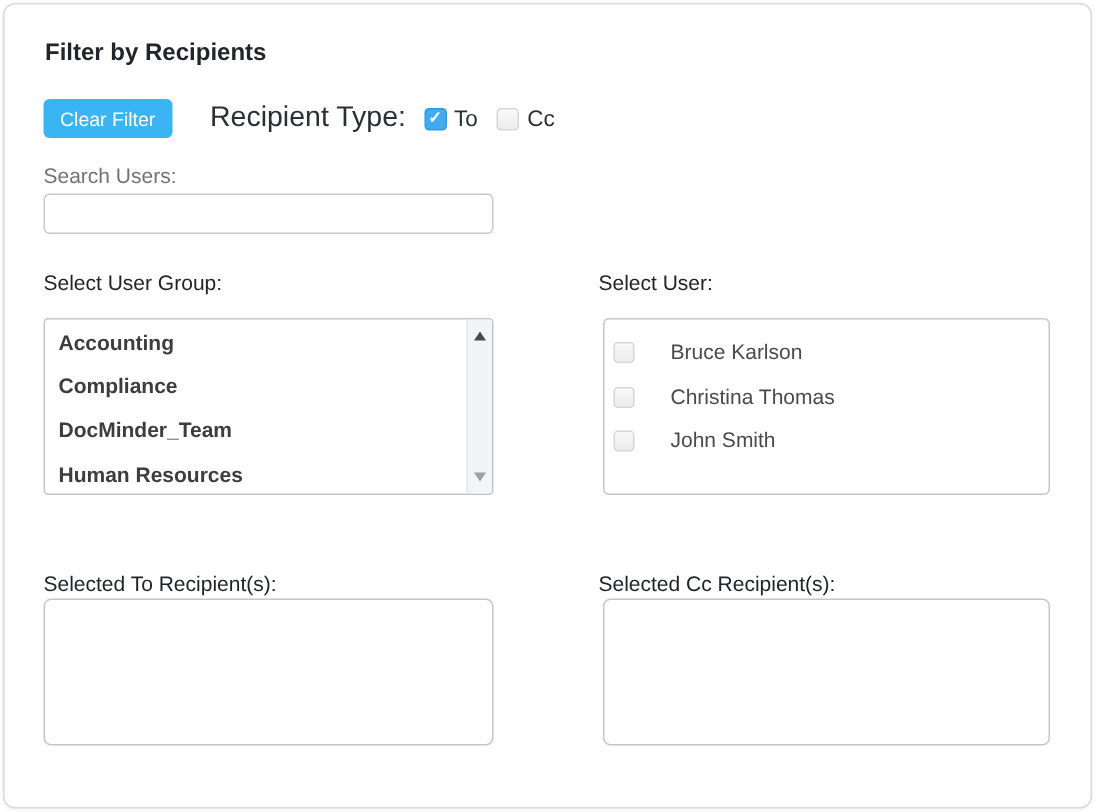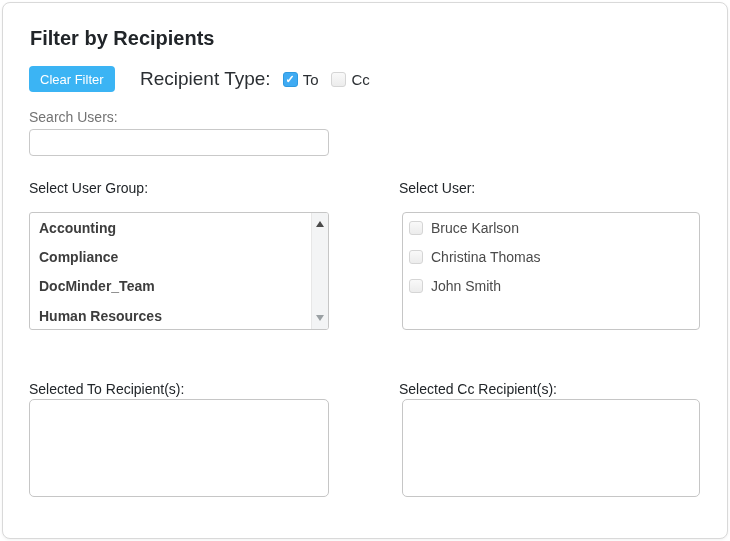"Filter by Recipients" .page-title { font-size: 20px -> 16px }
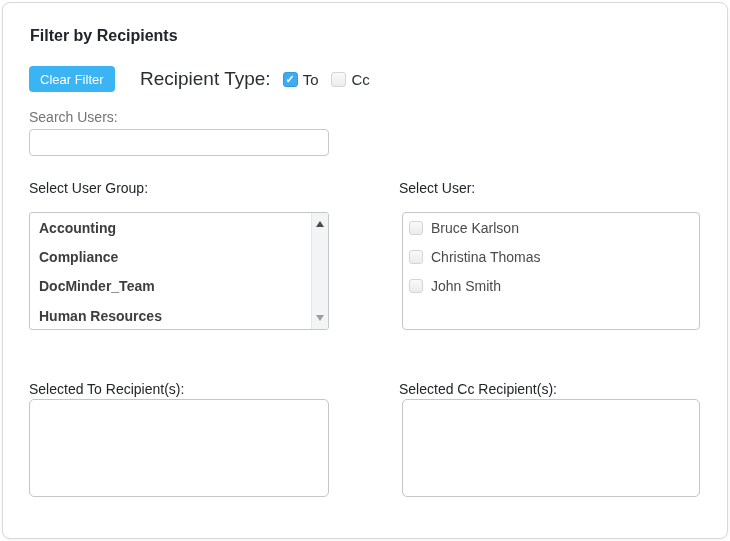"Bruce Karlson" .user-item { align-items: center -> flex-end; gap: none -> 16px }
